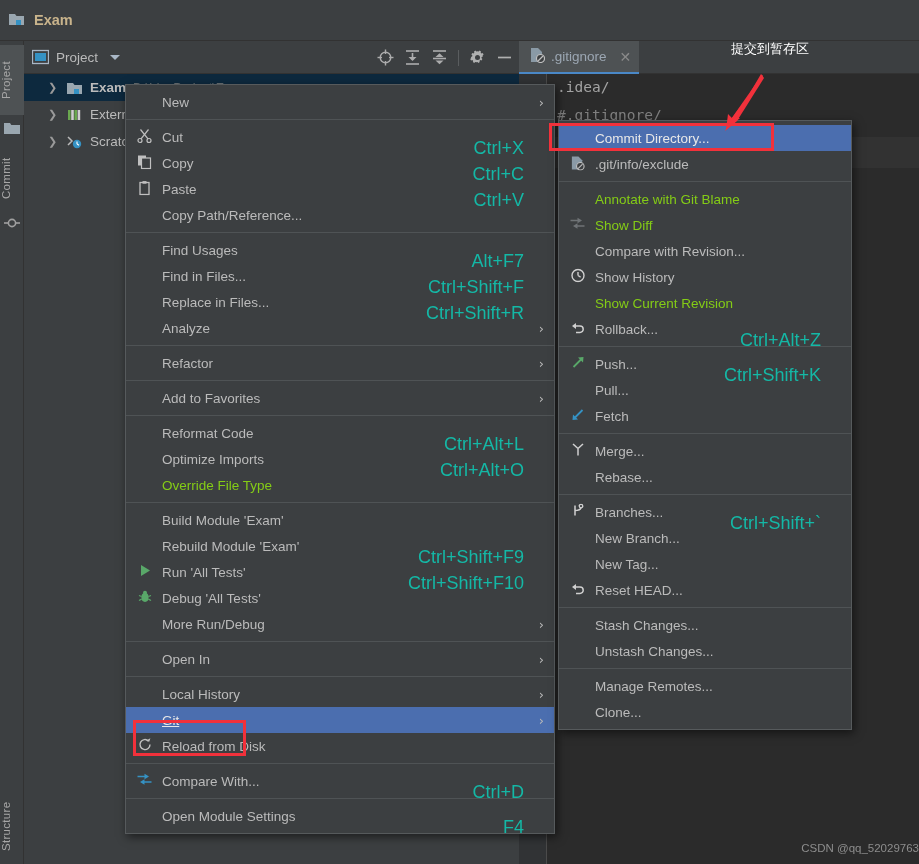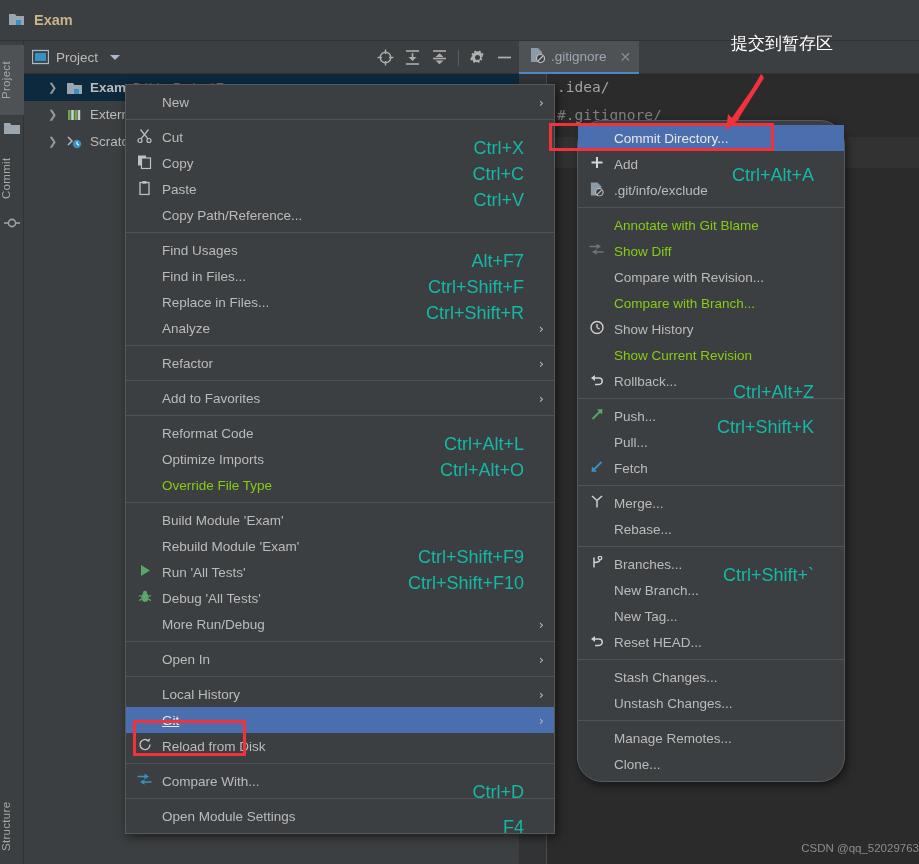"提交到暂存区" .anno-text { font-size: 17px -> 13px; top: 32px -> 40px }
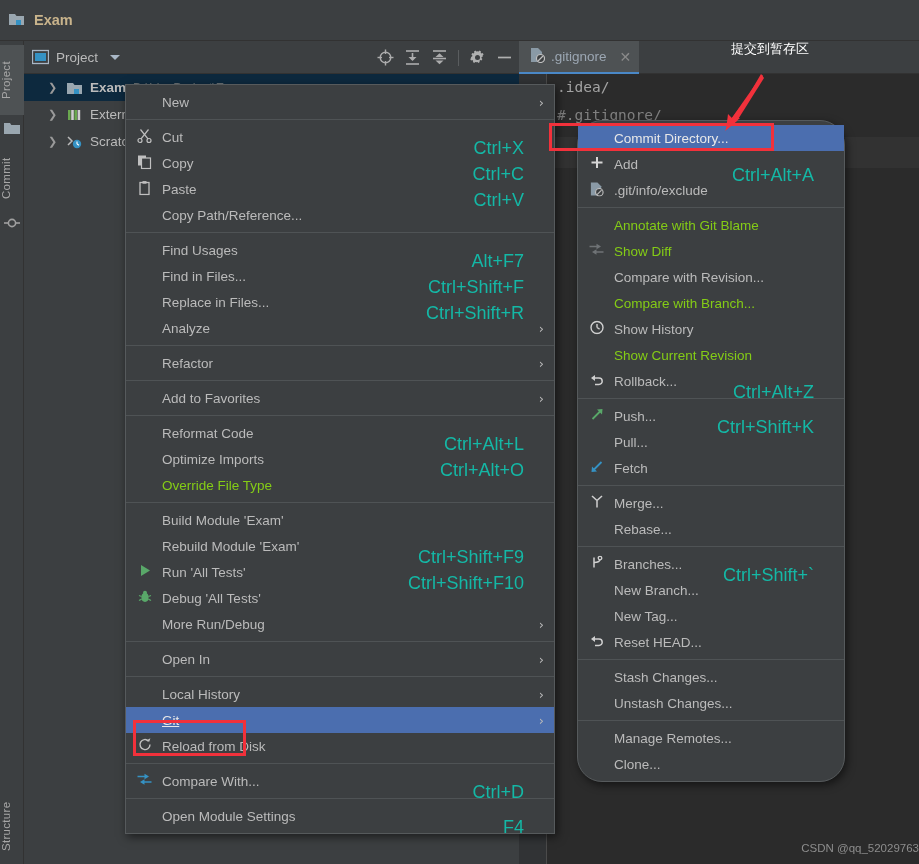"Commit Directory..." #gitMenu { border-radius: 25px -> none; left: 577px -> 558px; width: 268px -> 294px }
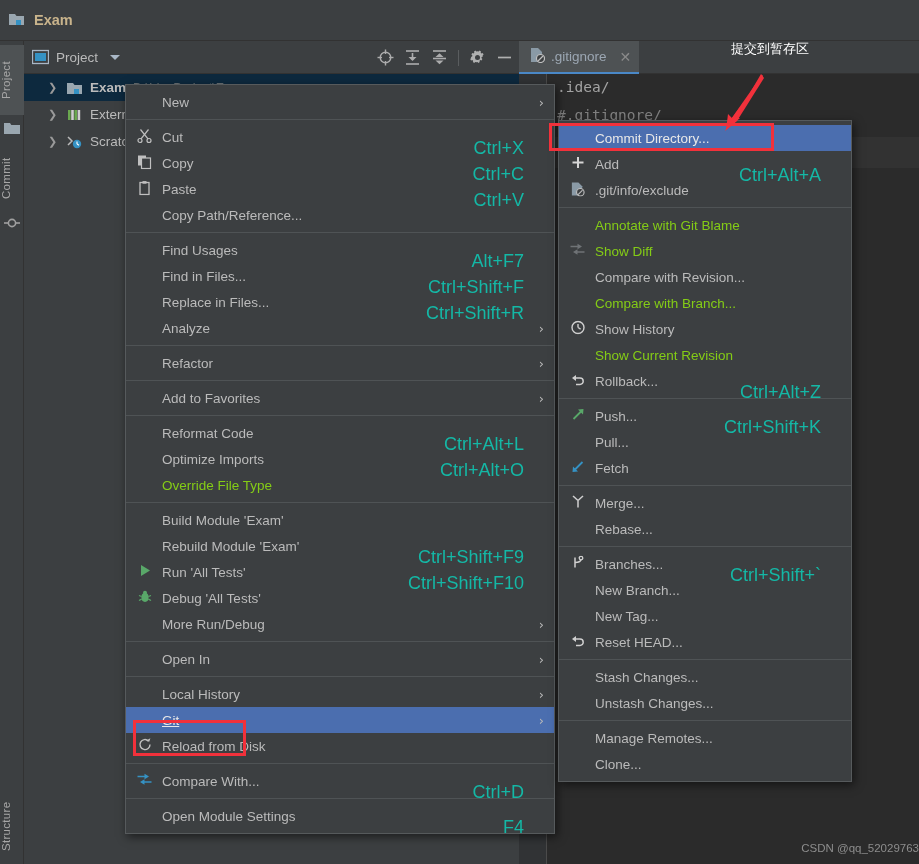"Add" div.mi { html: <div> <span> <svg> <line></line> <line></line> </svg> </span> <span>Add</span> <span>Ctrl+Alt+A</span> </div> -> none }
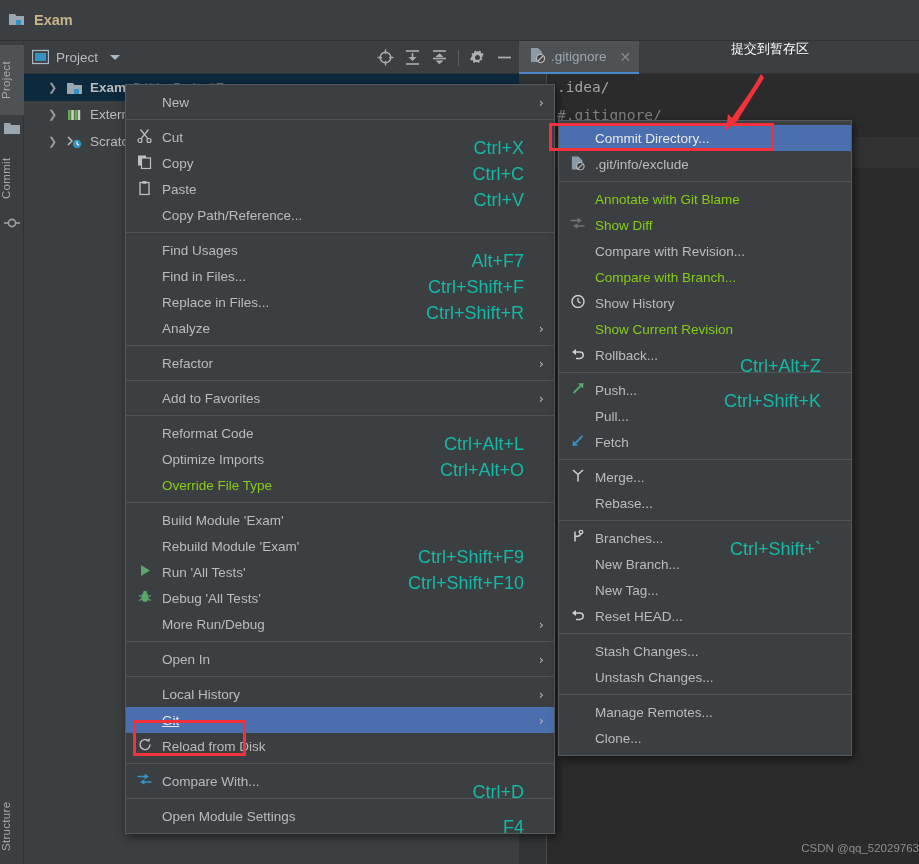"Compare with Branch..." div.mi { html: <div> <span>Compare with Branch...</span> </div> -> none }
